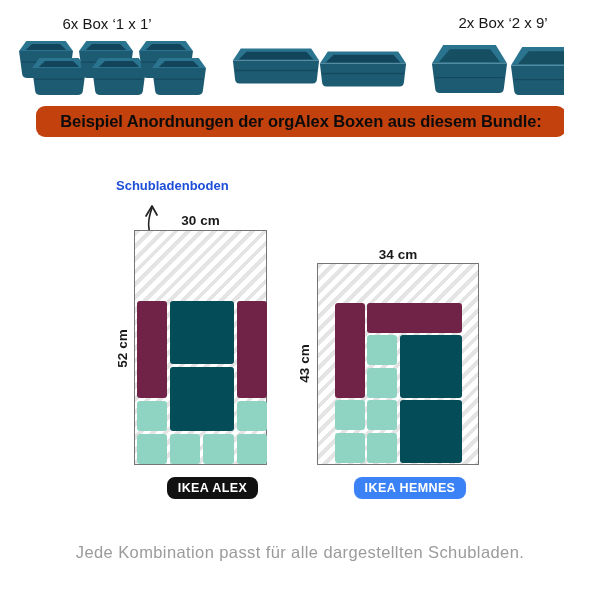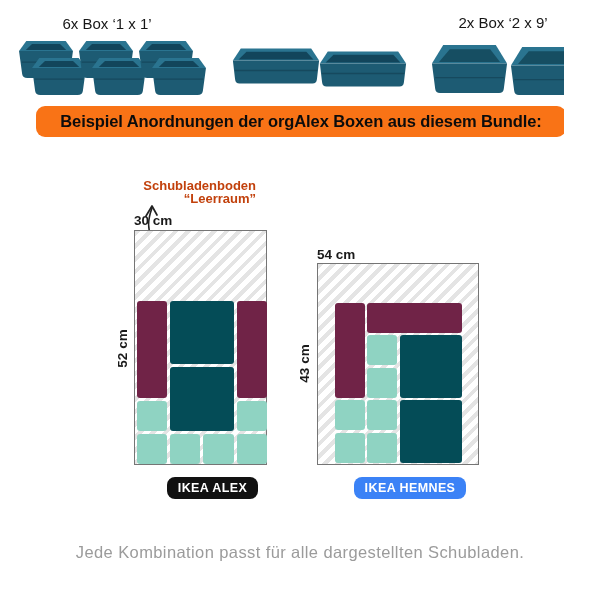"Beispiel Anordnungen der orgAlex Boxen" div.title-bar { background: #f97316 -> #c2410c }
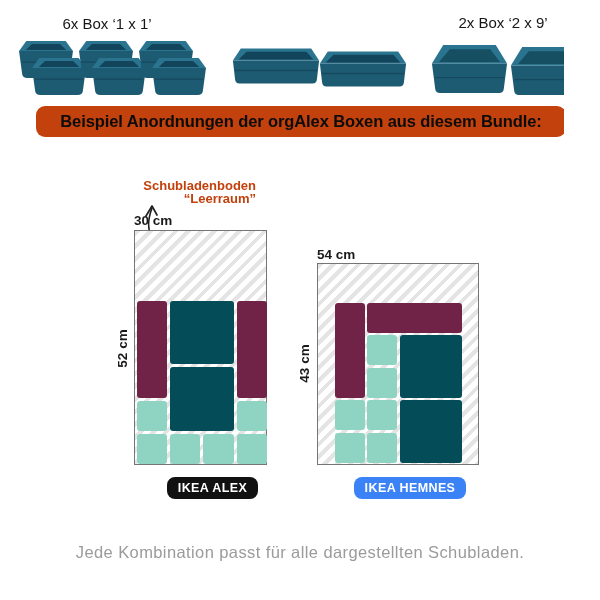"Schubladenboden" .annotation { color: #c2410c -> #1d4ed8; text-align: right -> left }
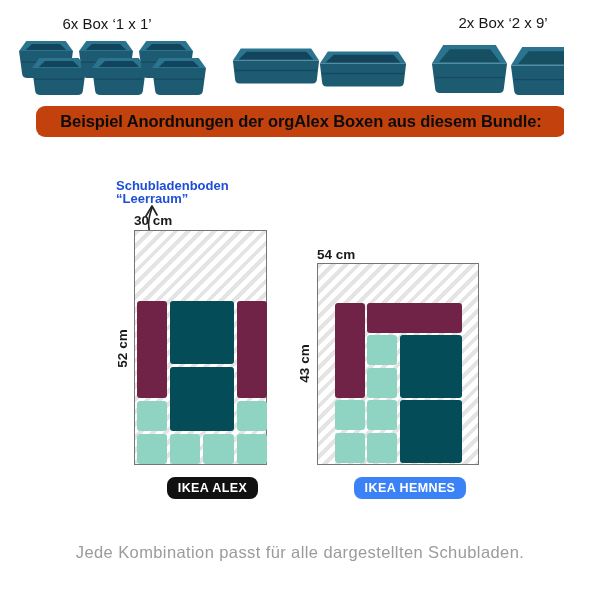"“Leerraum”" div { html: <div>“Leerraum”</div> -> none }
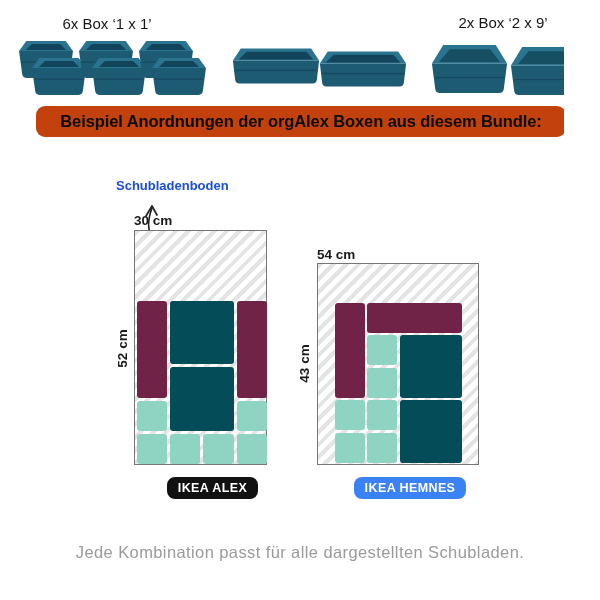"30 cm" .hlabel { text-align: left -> center }
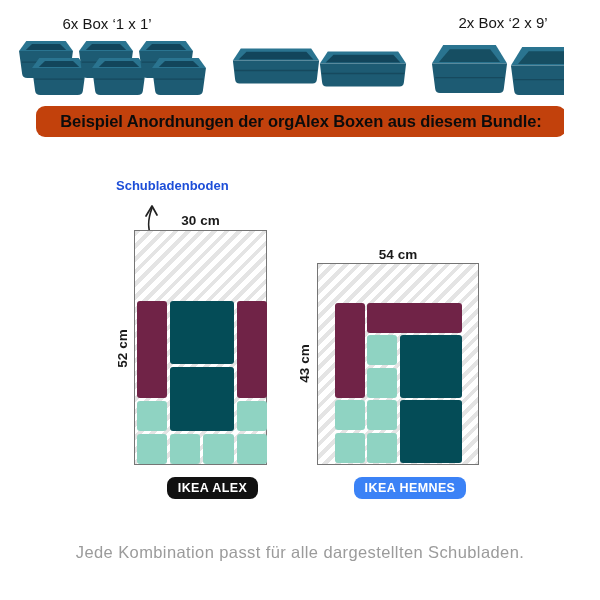"54 cm" div.hlabel { text: 54 -> 34 }
